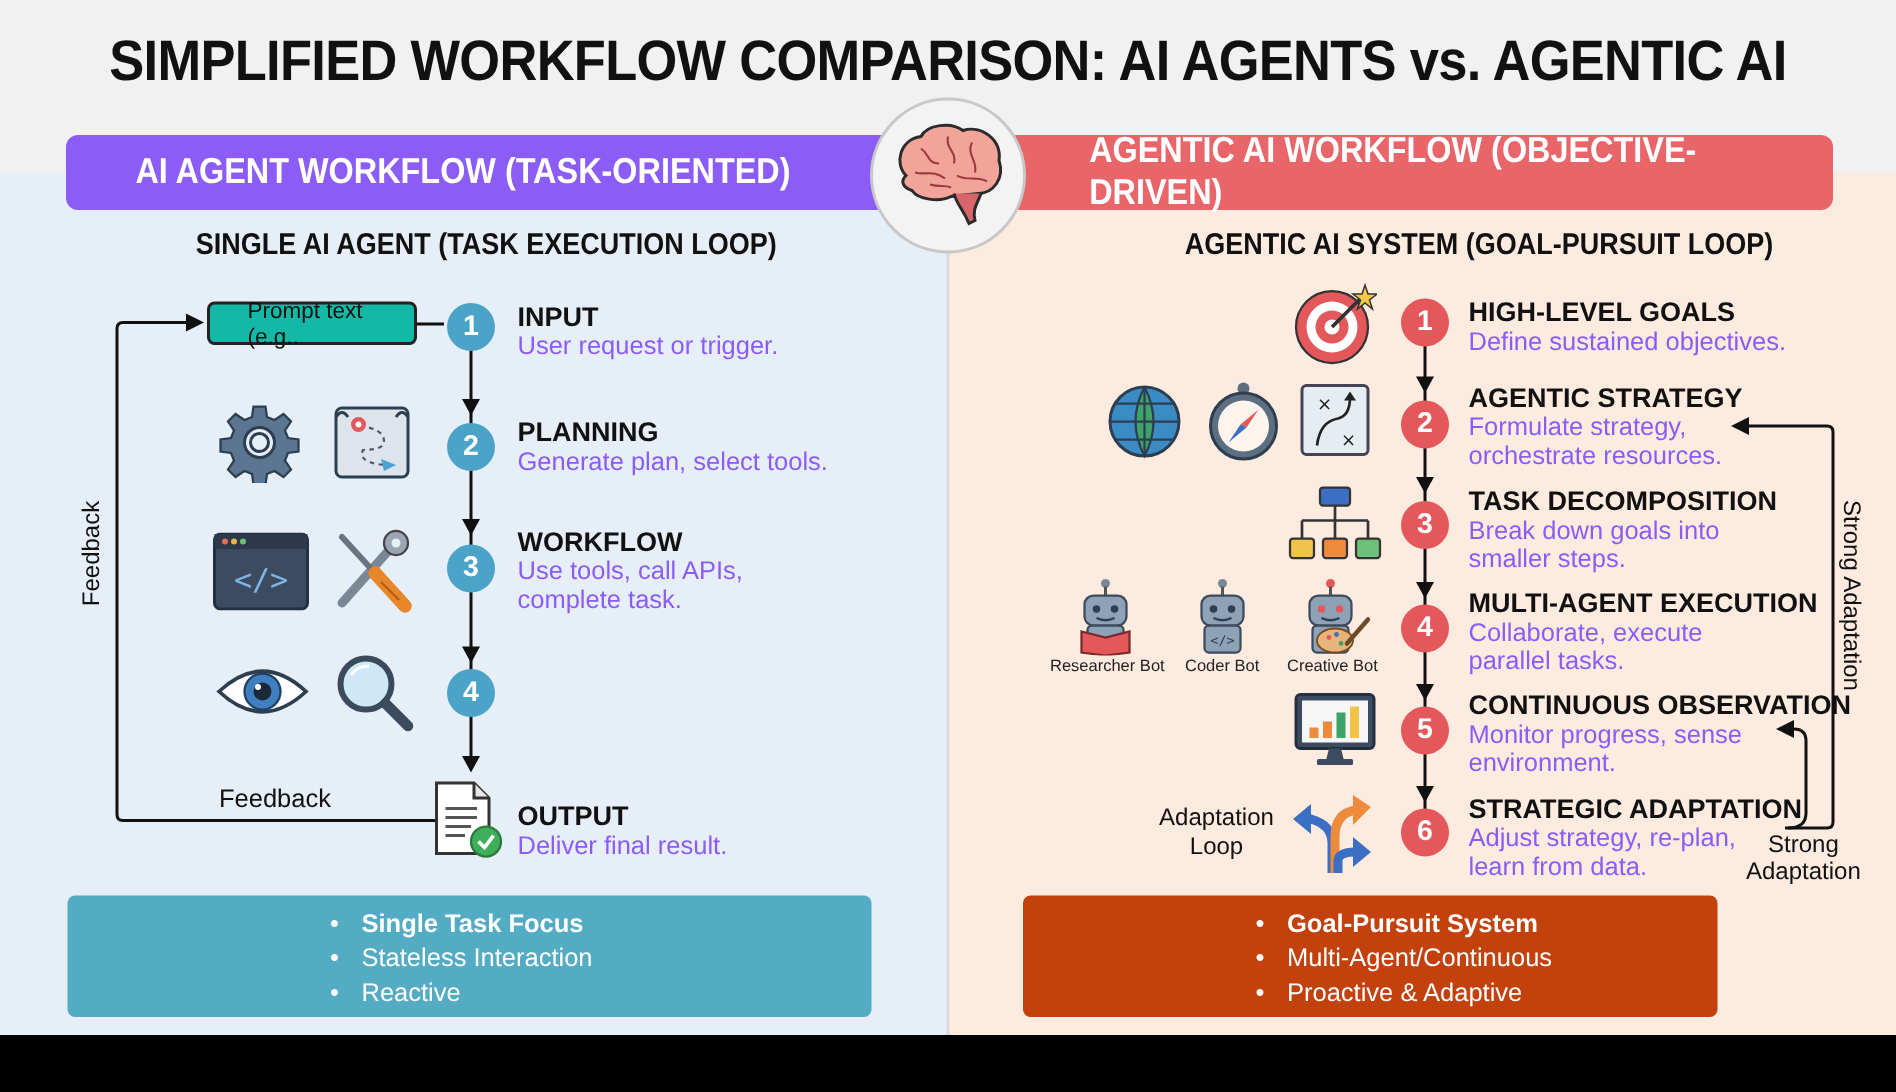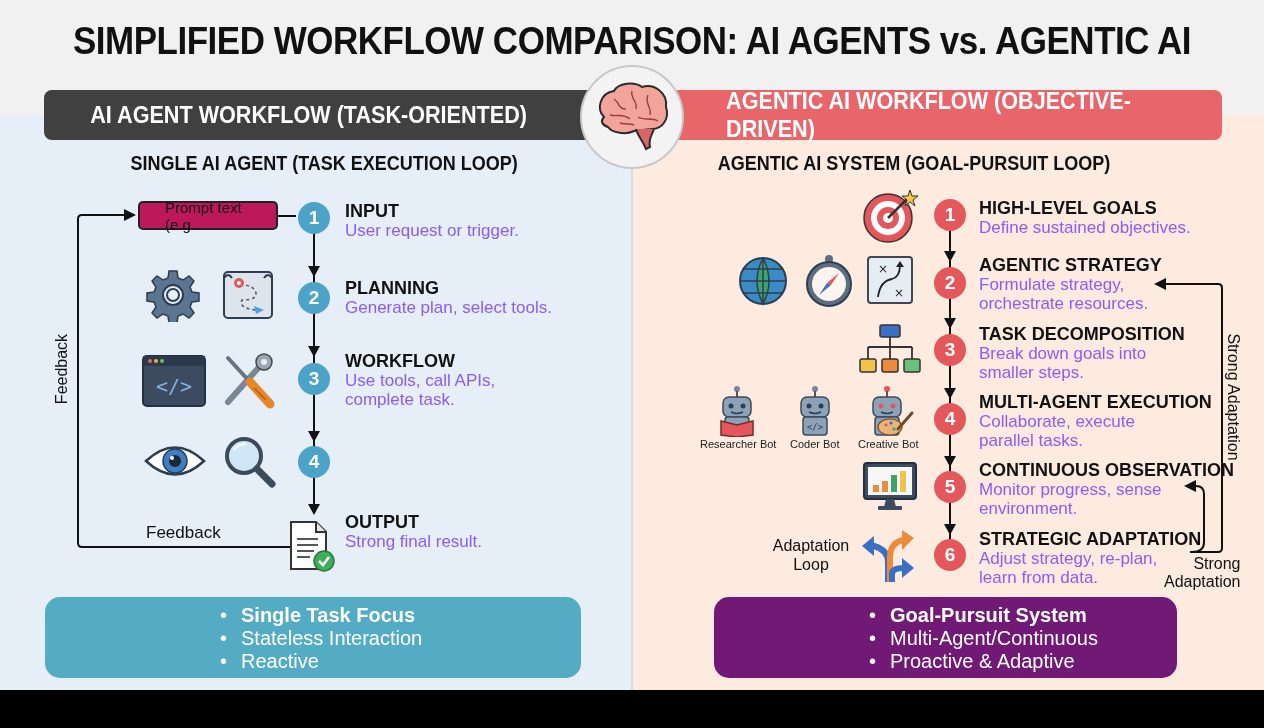"AI AGENT WORKFLOW (TASK-ORIENTED)" .banner-left { background: #404040 -> #8b5cf6 }
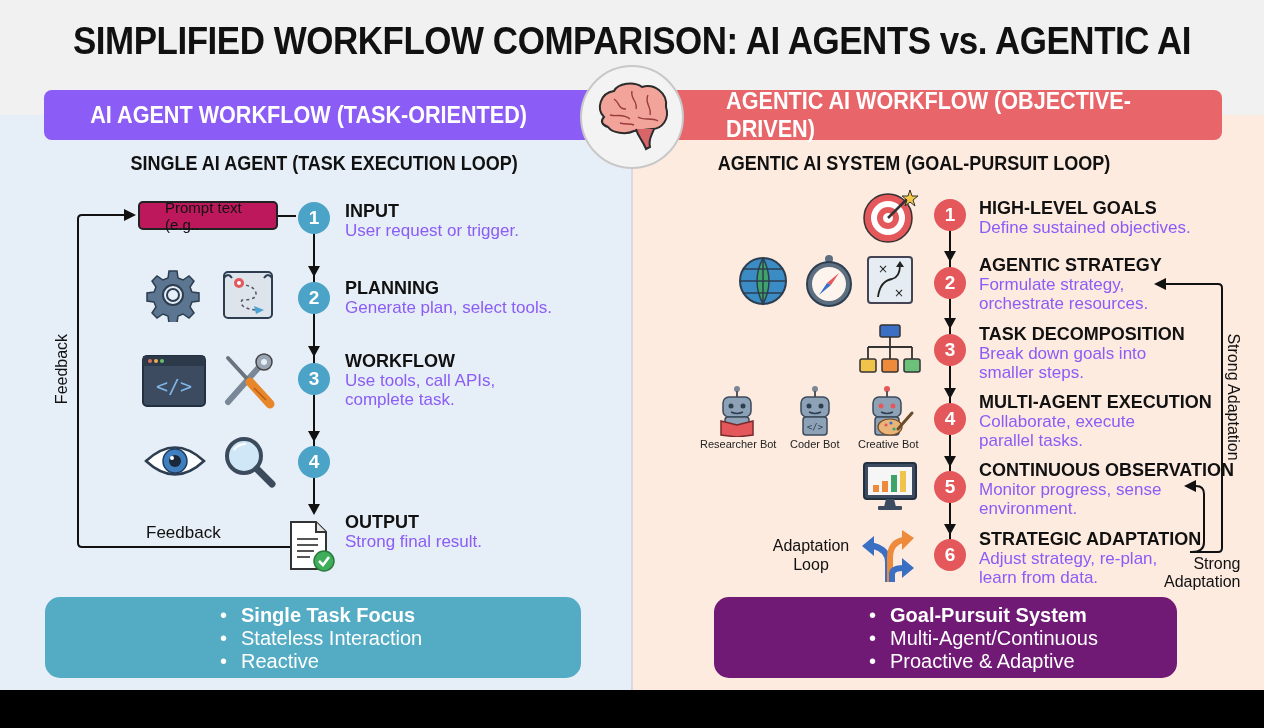"AGENTIC AI SYSTEM (GOAL-PURSUIT LOOP)" .sub-right { left: 644px -> 716px }
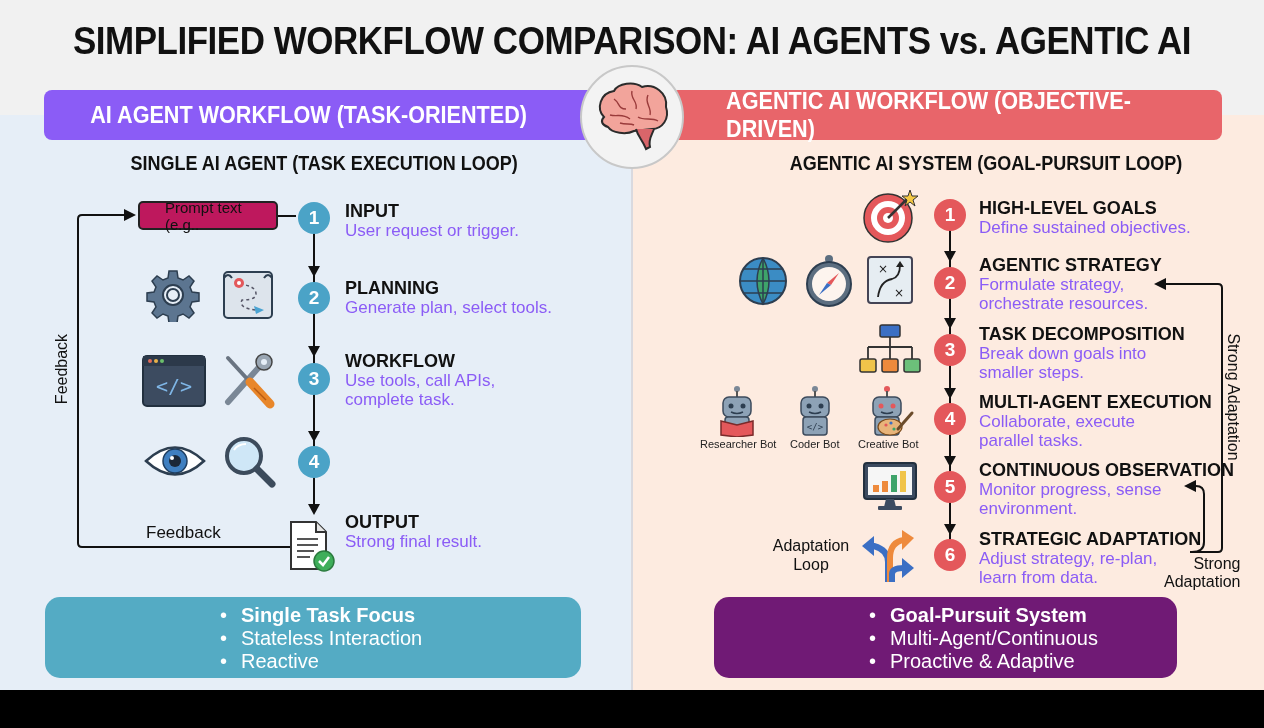"Prompt text (e.g.." .prompt-box { background: #be185d -> #14b8a6 }
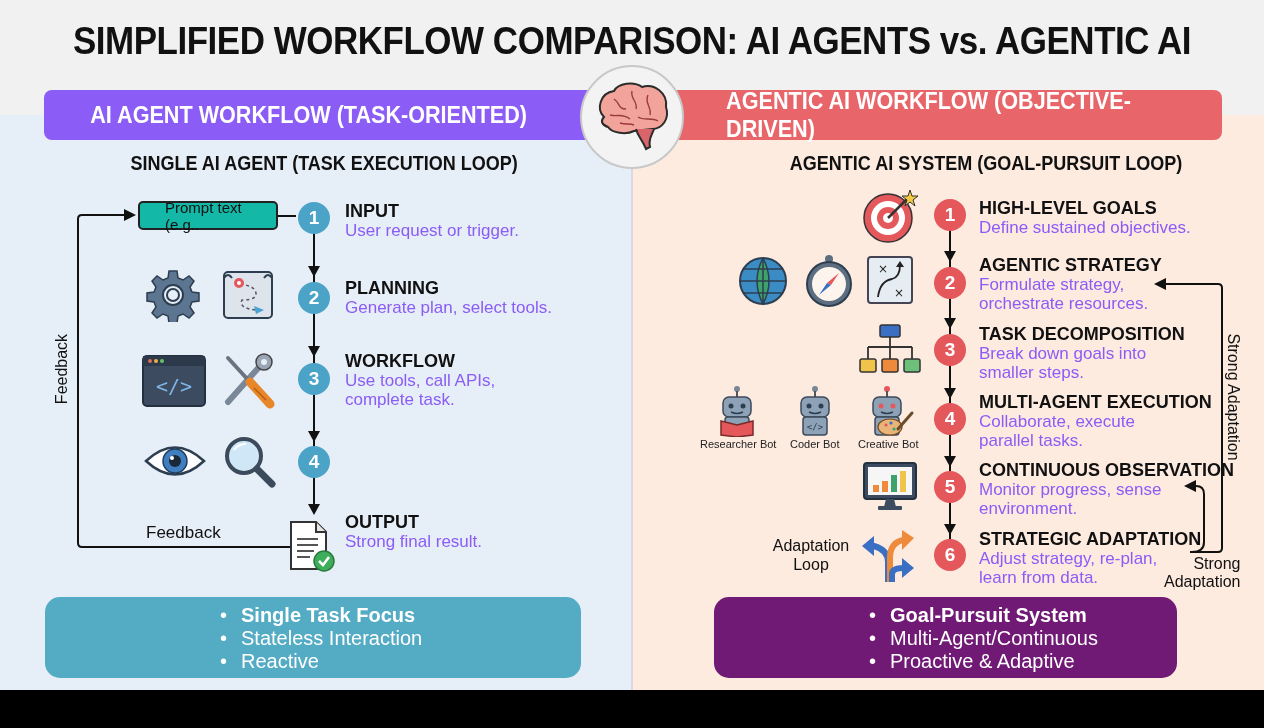"OUTPUT" div.step { top: 512px -> 534px }
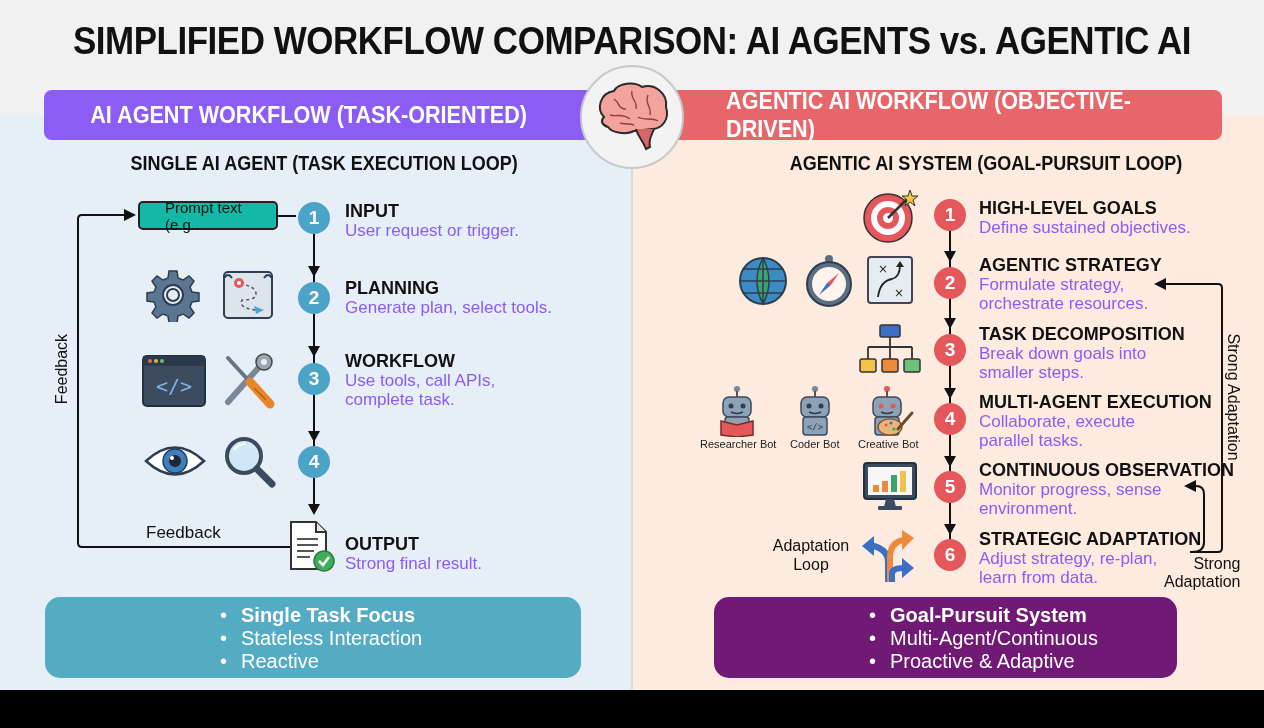"Strong final result." div.d { text: Strong -> Deliver }
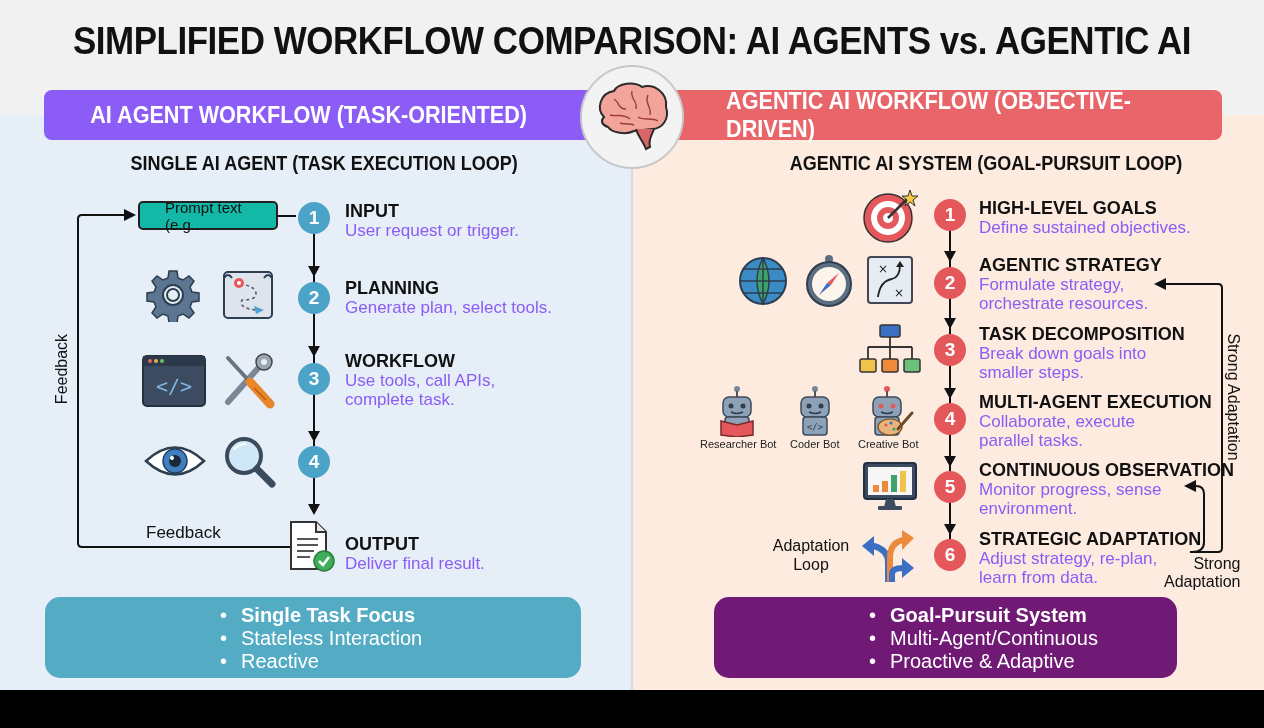"Strong" div.label { text-align: right -> center }
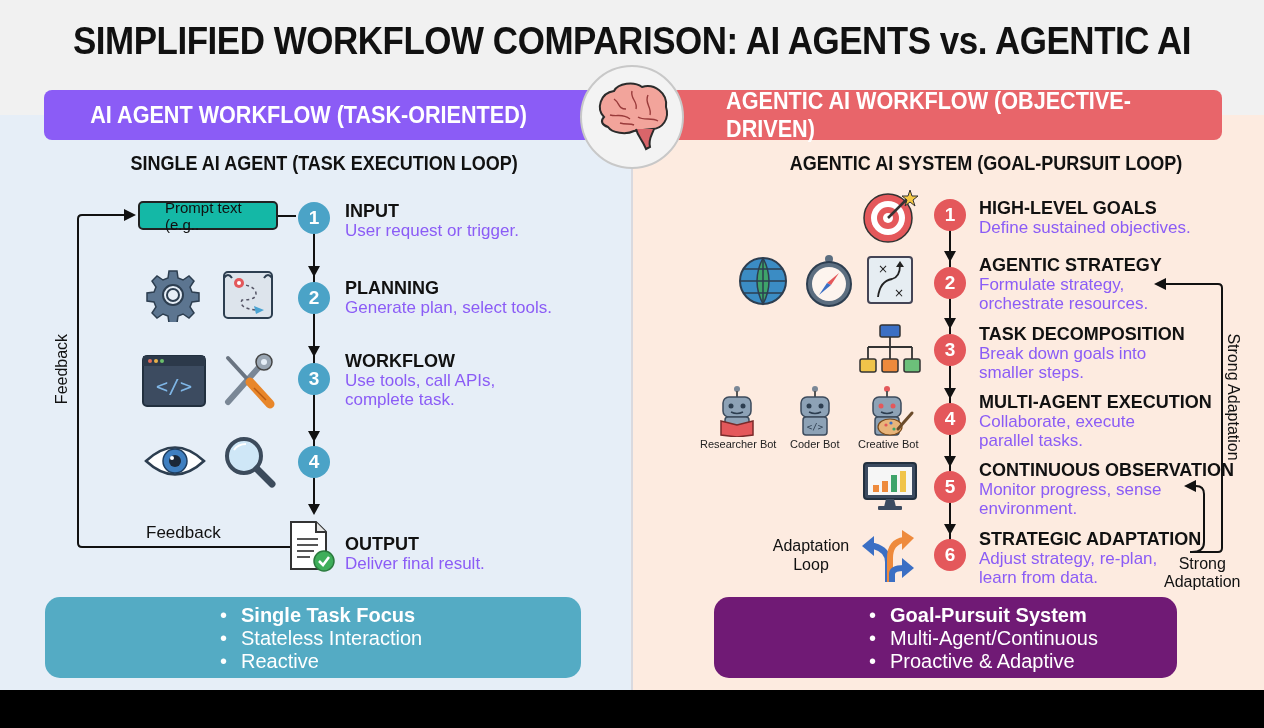"• Single Task Focus" .summary { border-radius: 15px -> 5px; font-size: 20px -> 17px }
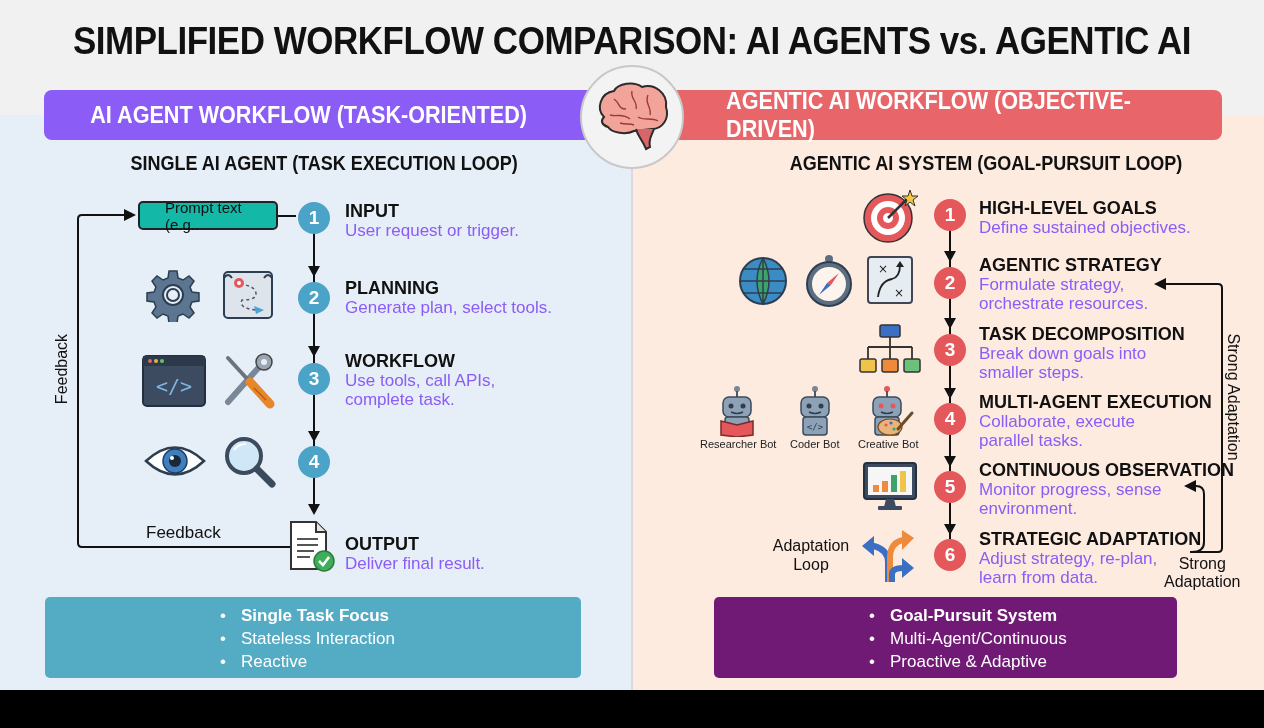"• Goal-Pursuit System" .summary-right { background: #701a75 -> #c2410c; margin-left: 32px -> none }
